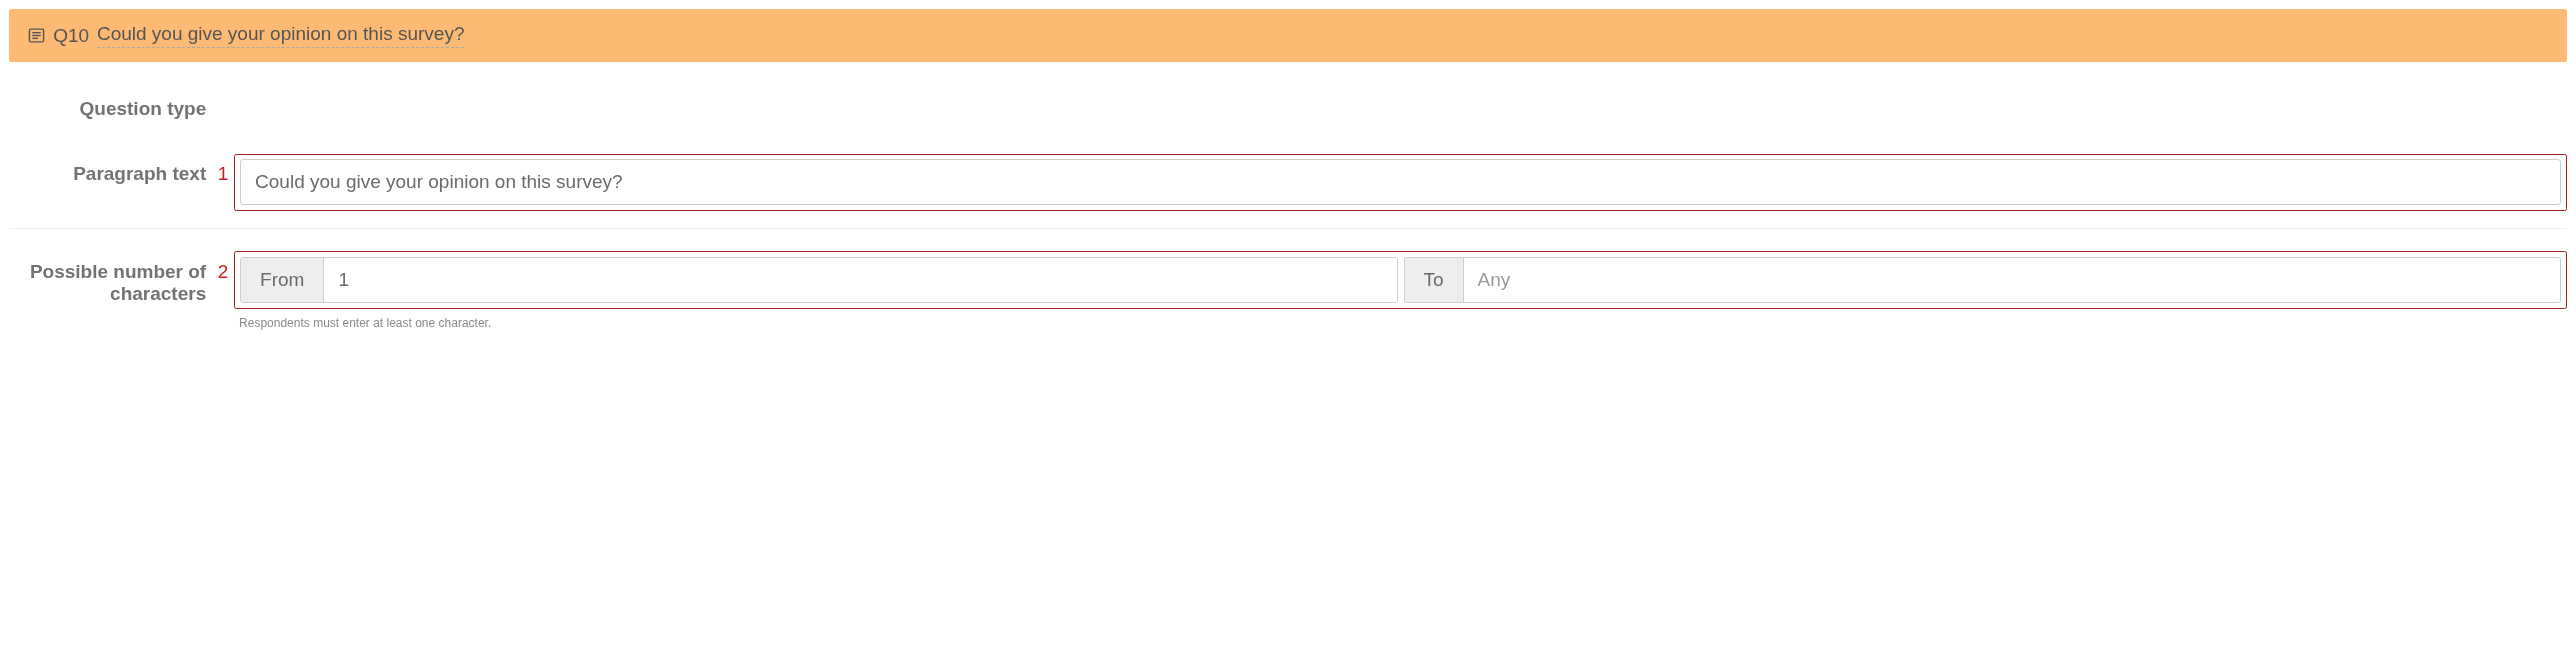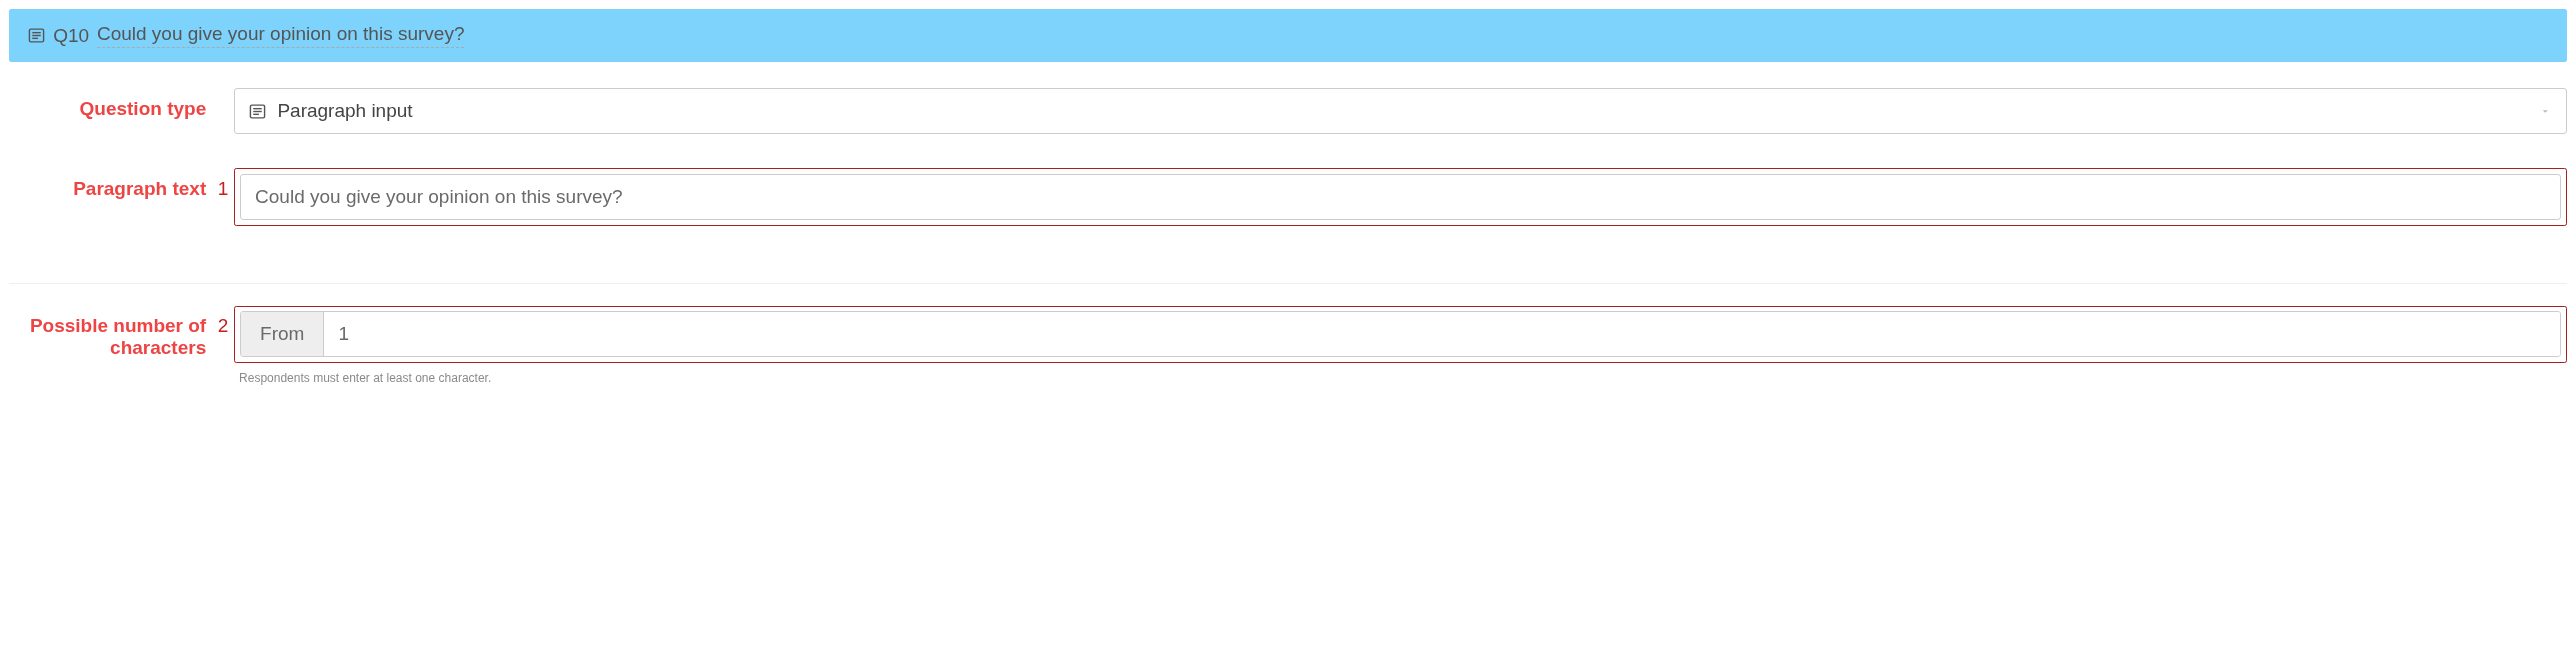"Q10" .header-bar { background: #7dd3fc -> #fdba74 }
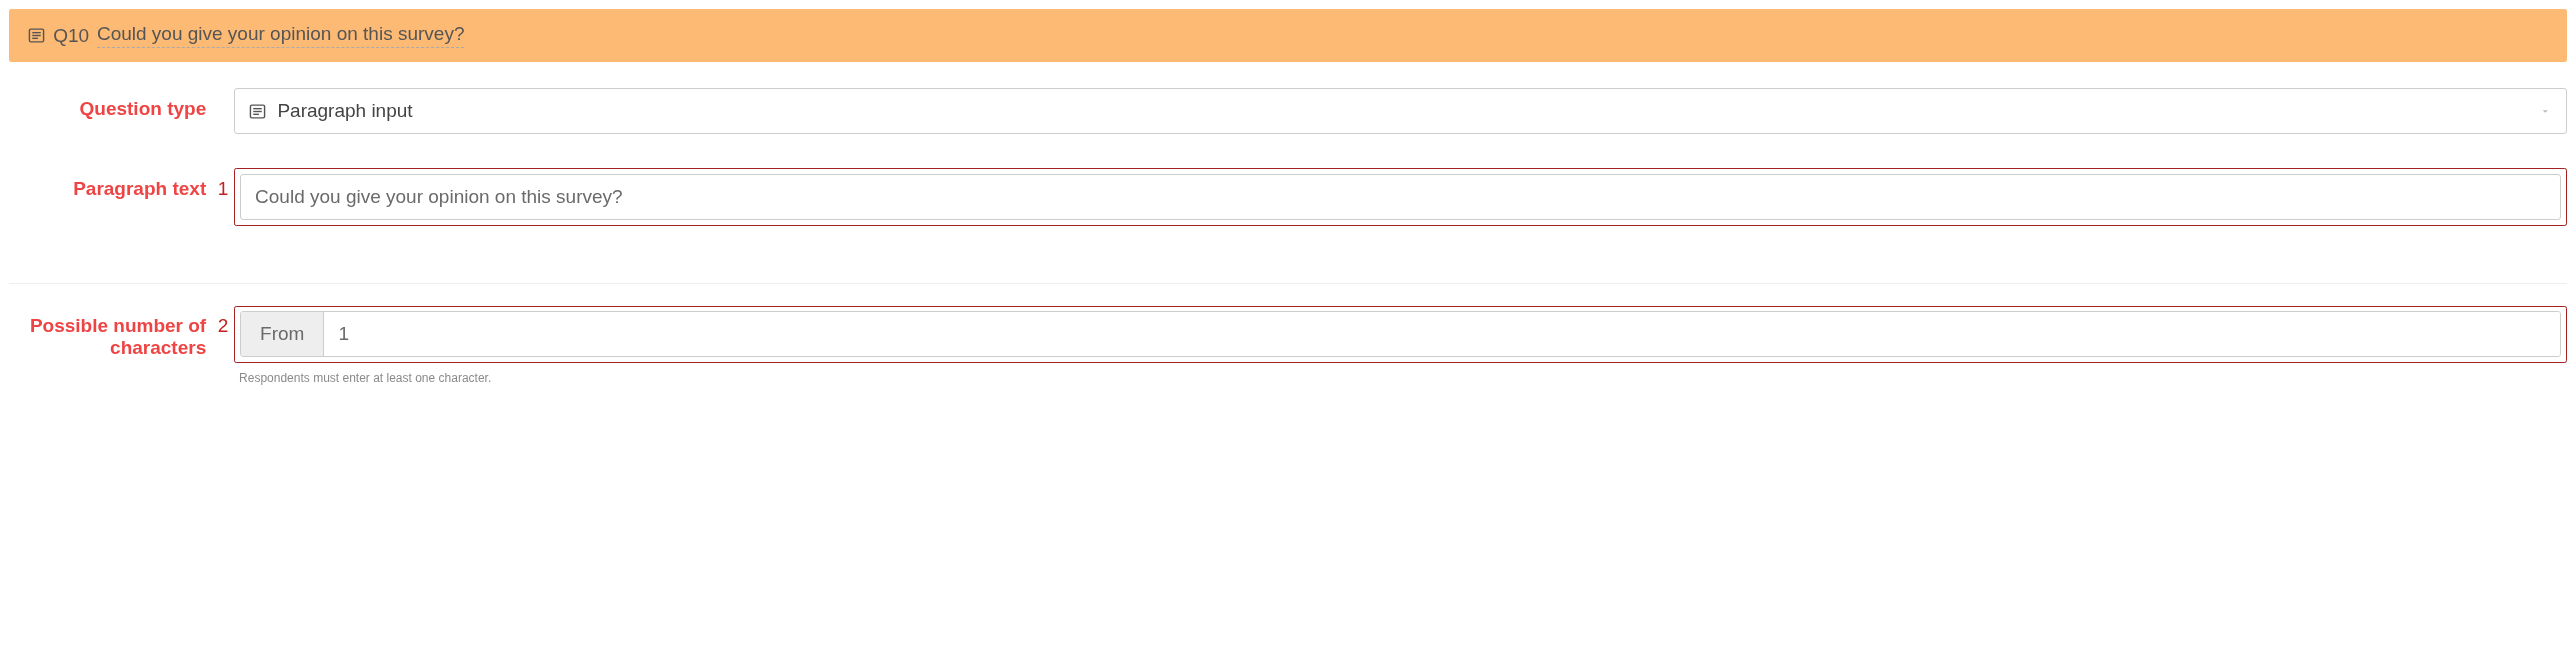"Question type" .label-col label { color: #ef4444 -> #737373 }
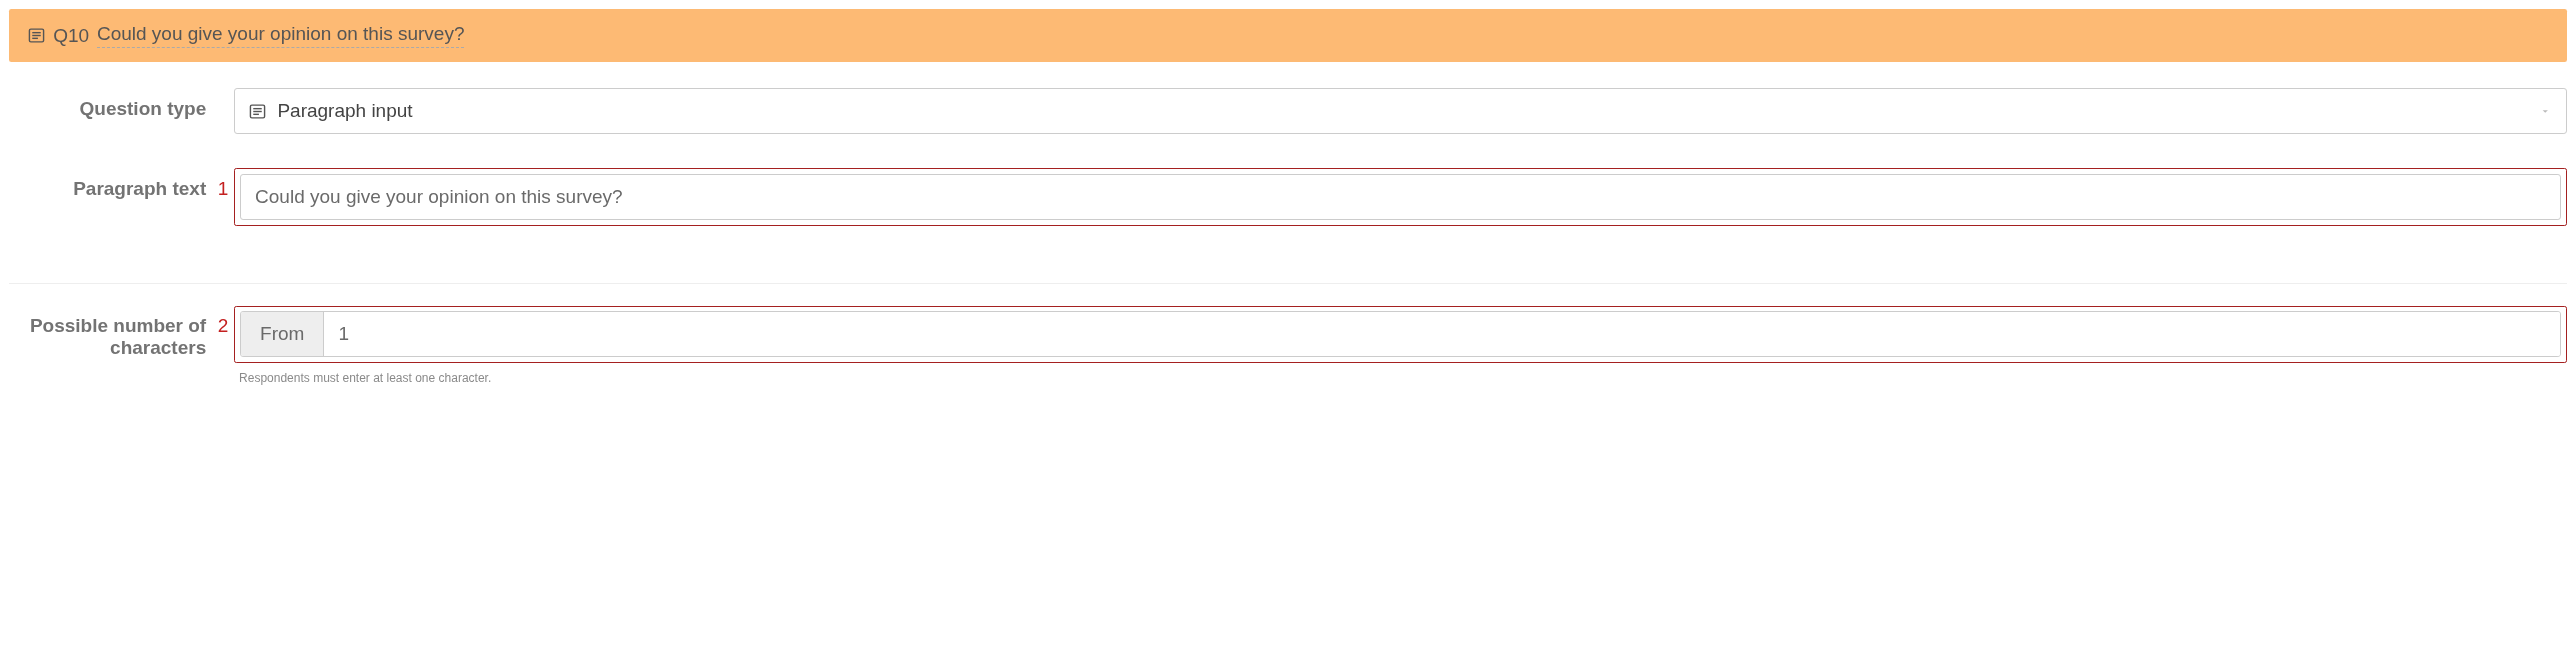"Paragraph input" div.control-col { html: <div> <div> <span> <svg> <rect></rect> <line></line> <line></line> <line></line> </svg> </span> <span>Paragraph input</span> <span> <svg> <path></path> </svg> </span> </div> </div> -> none }
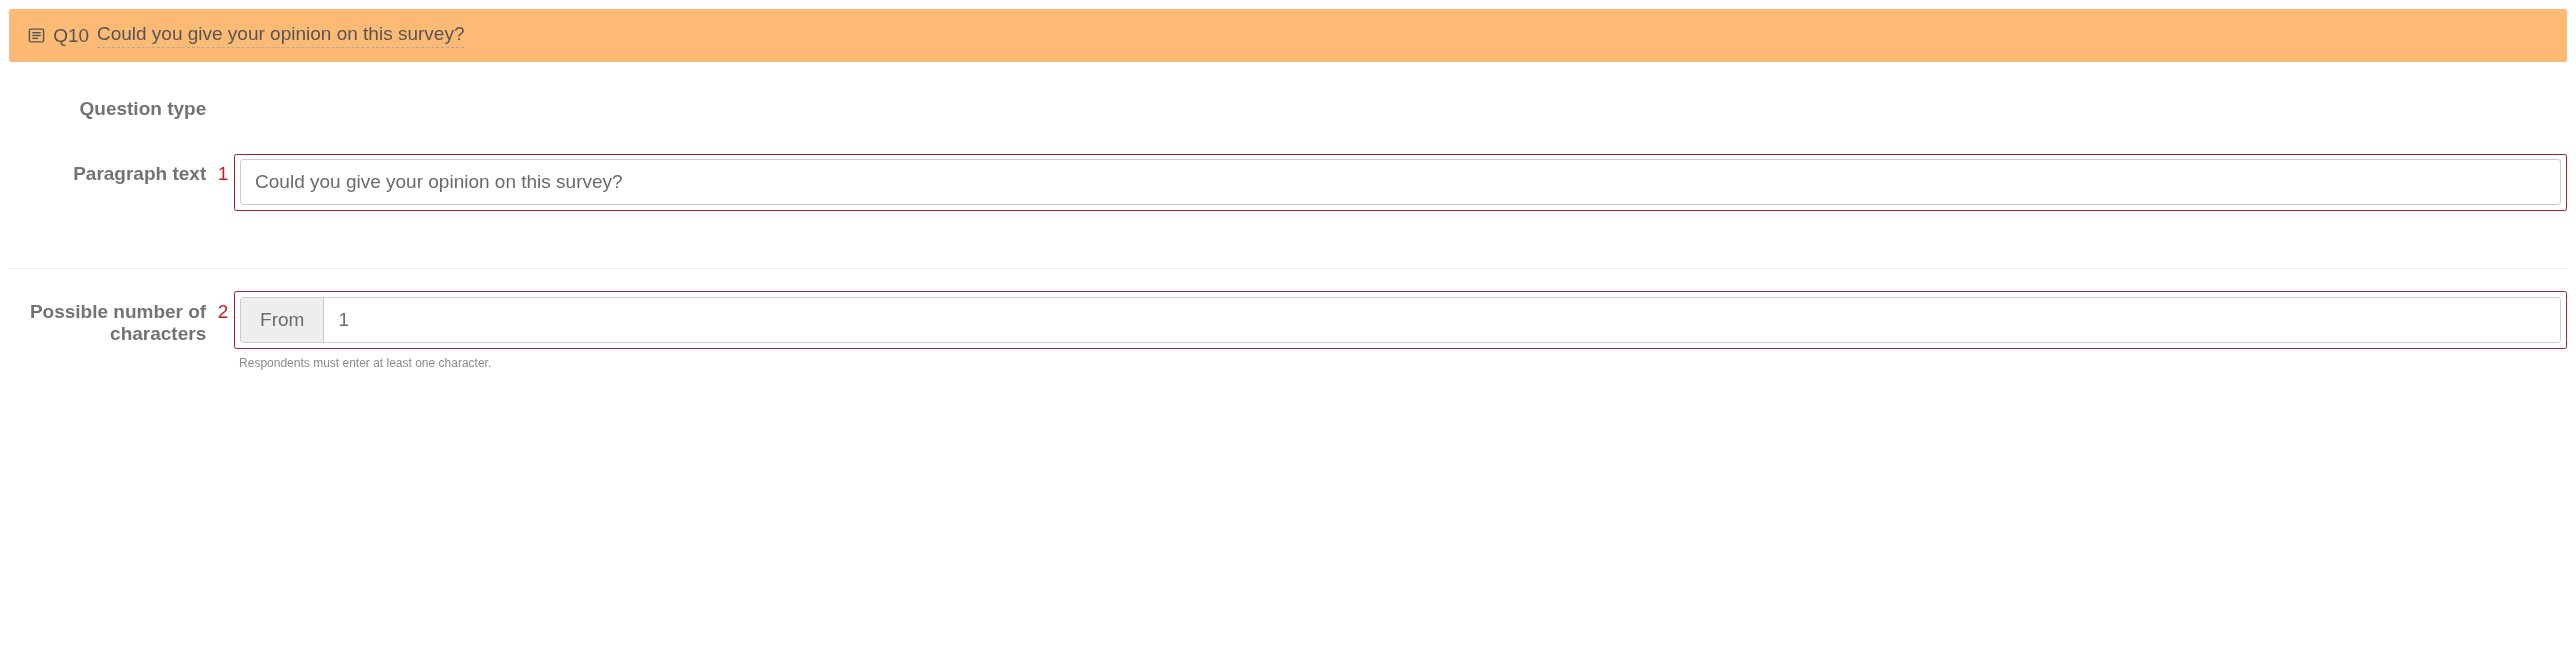"Possible number of characters" .form-row.divider-before { margin-top: 40px -> none }
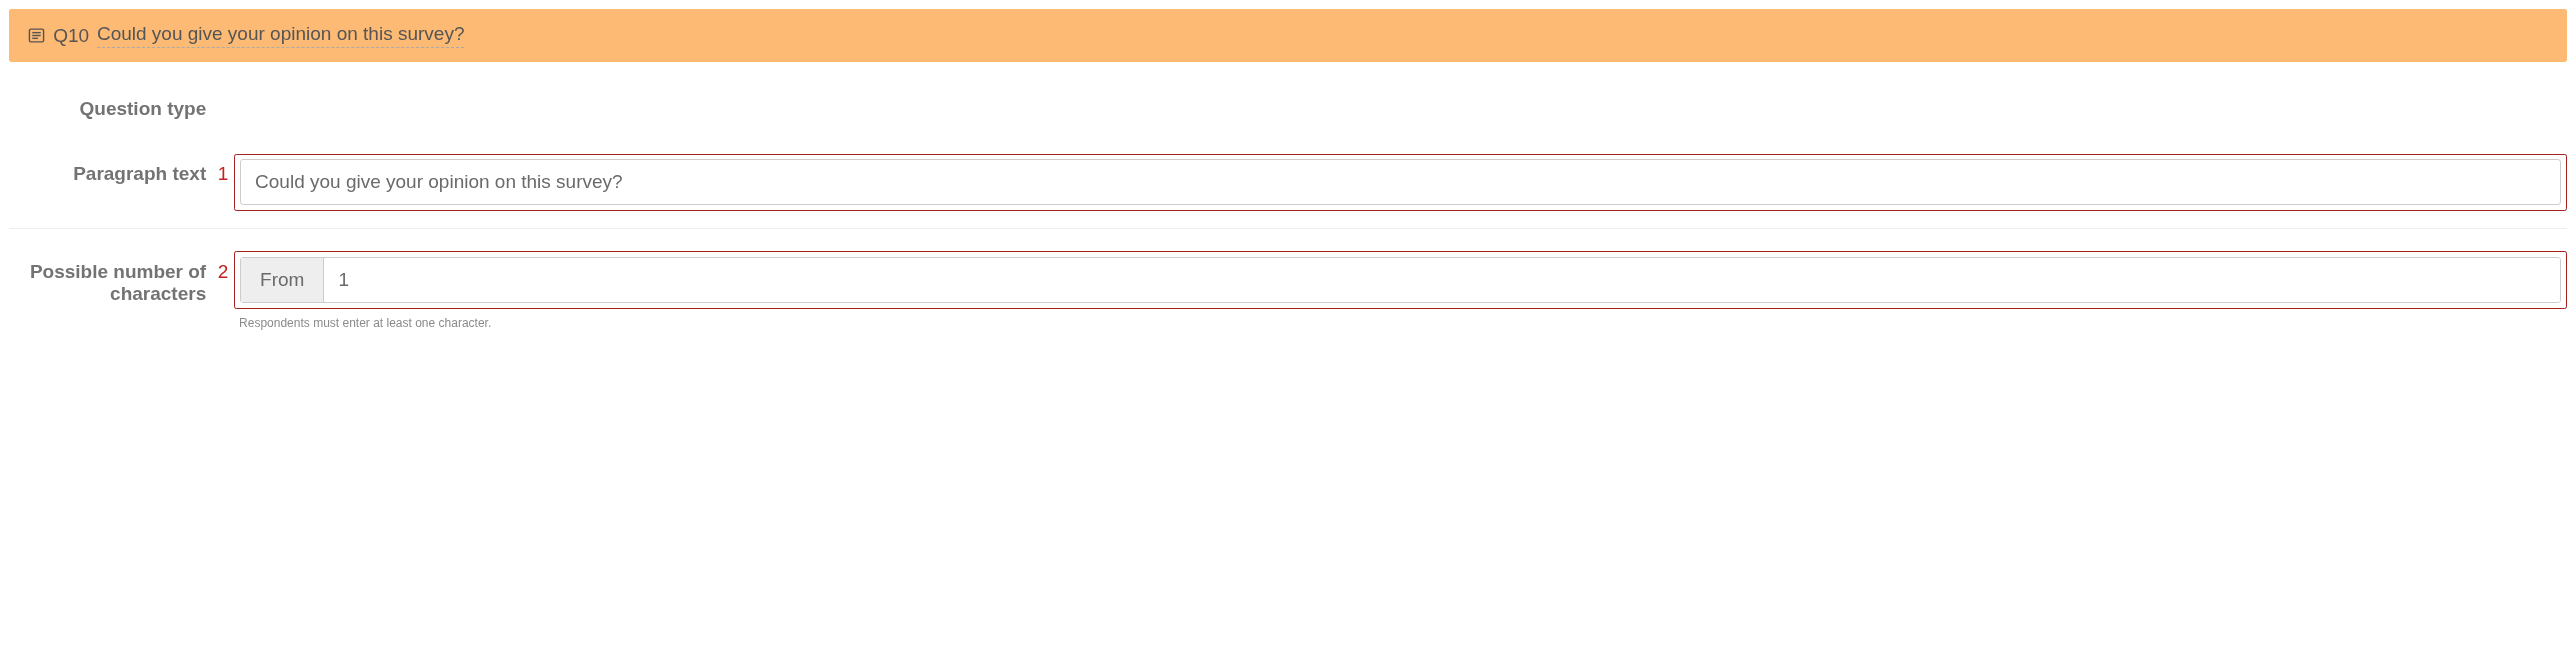"To" div.segment { html: none -> <div> <span>To</span> <input> </div> }
